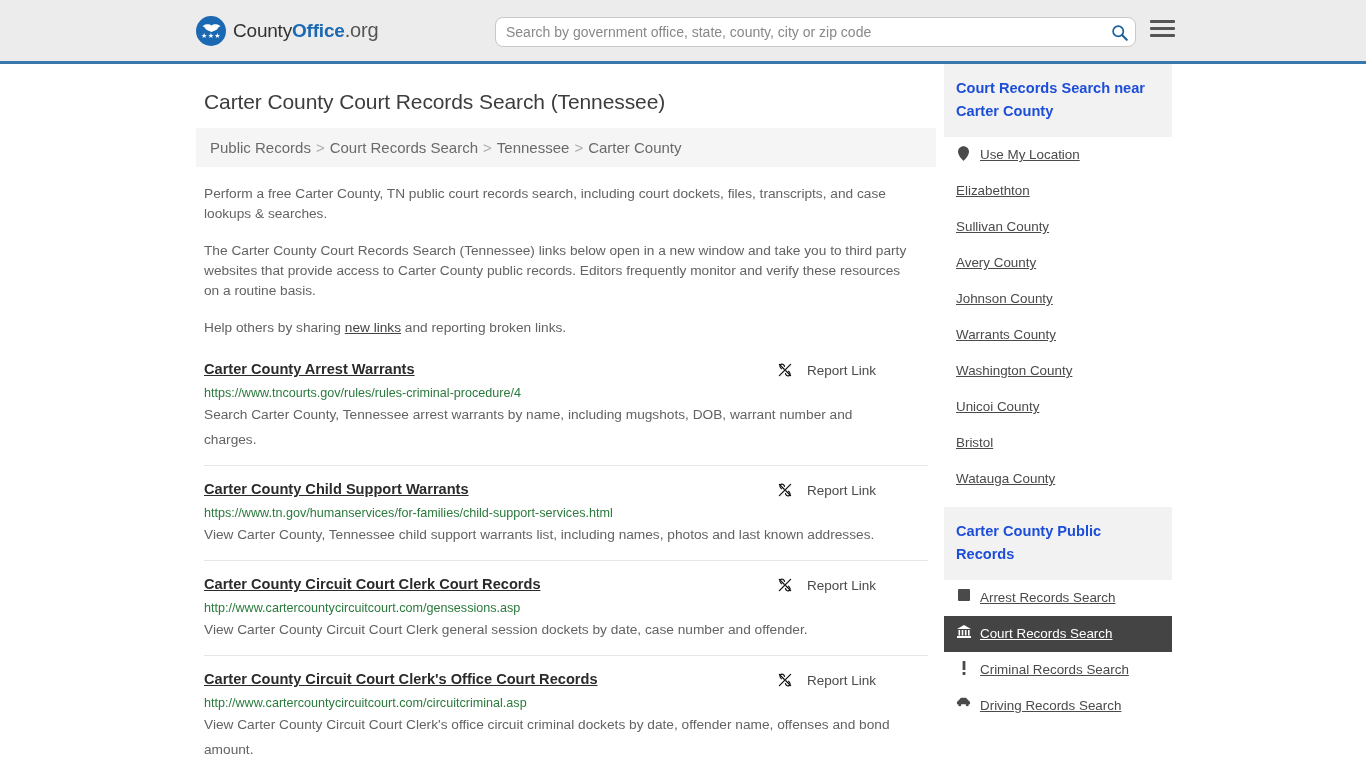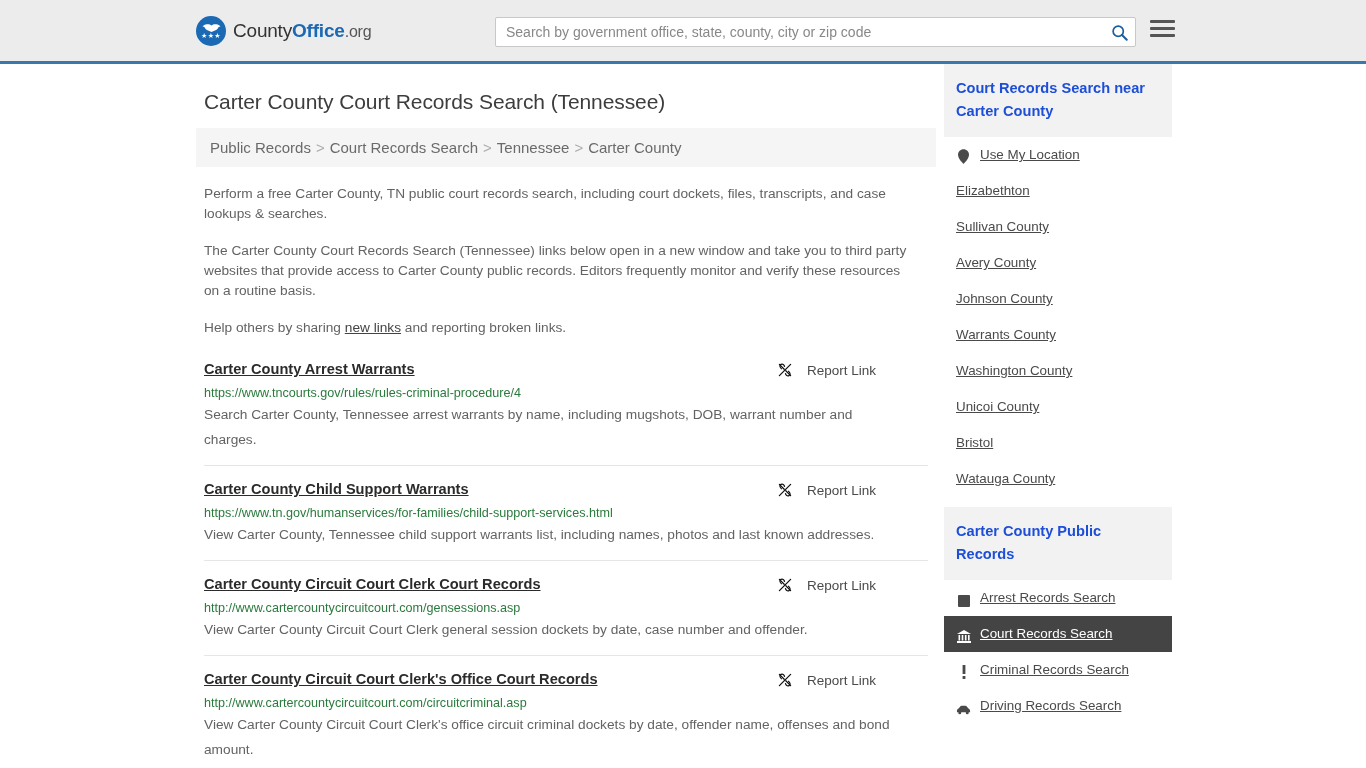".org" .logo-text .org { font-size: 16px -> 20px }
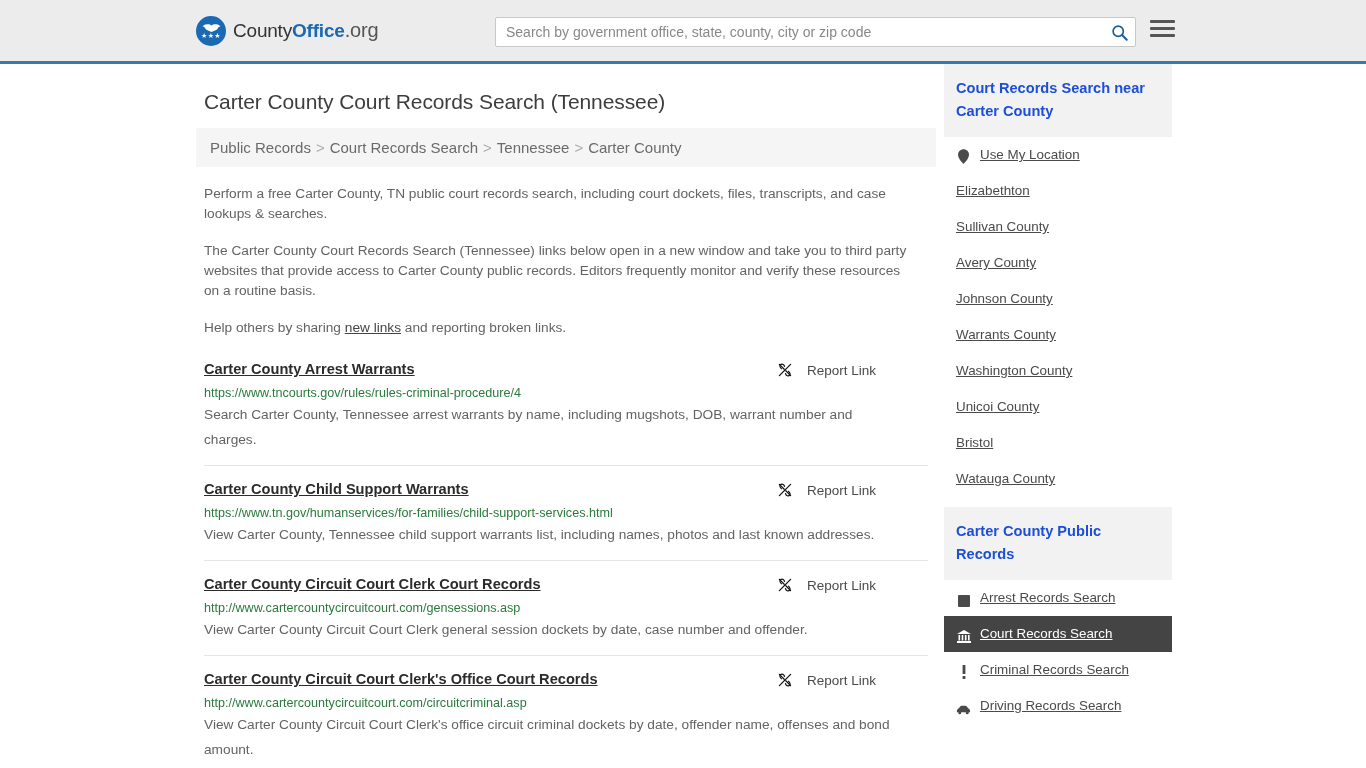"Search by government office, state," .search-input { border-radius: 2px -> 8px }
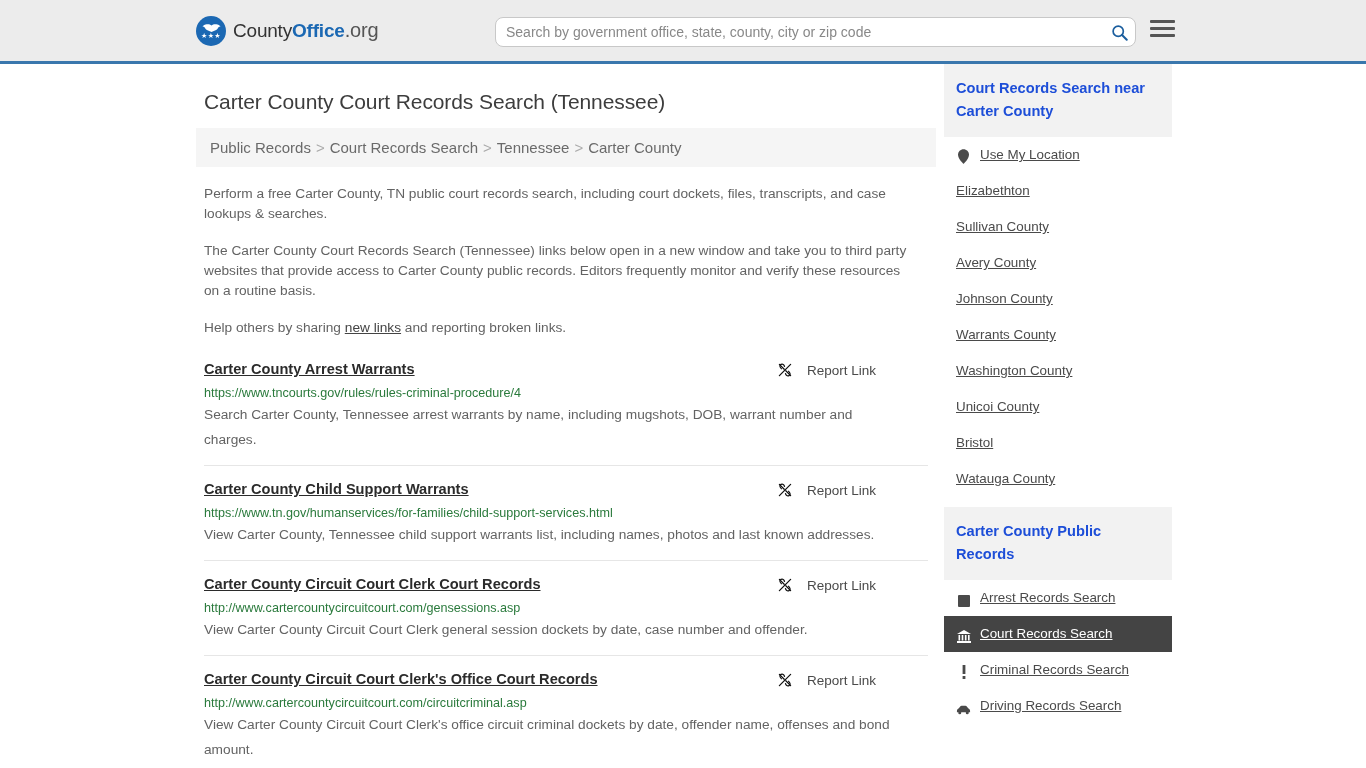"Use My Location" .side-link { align-items: flex-end -> flex-start }
